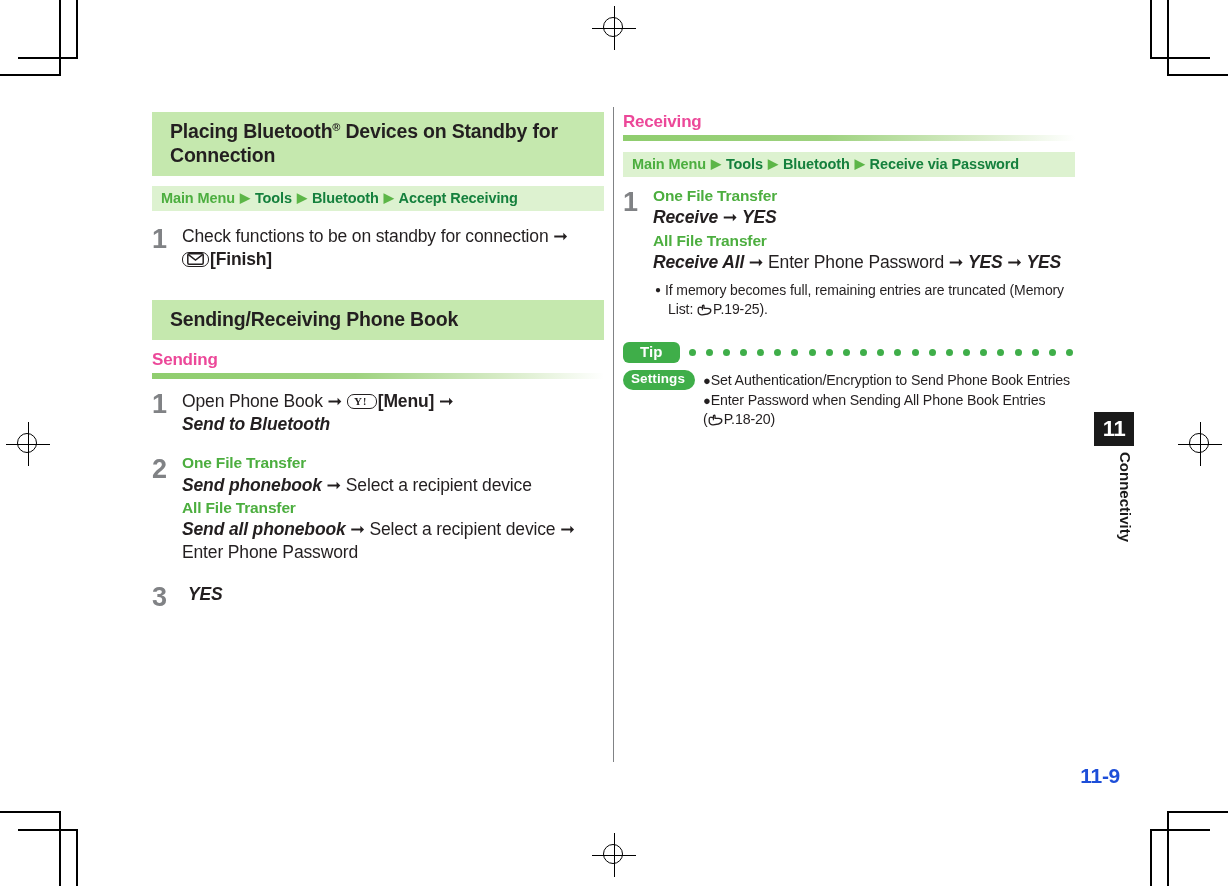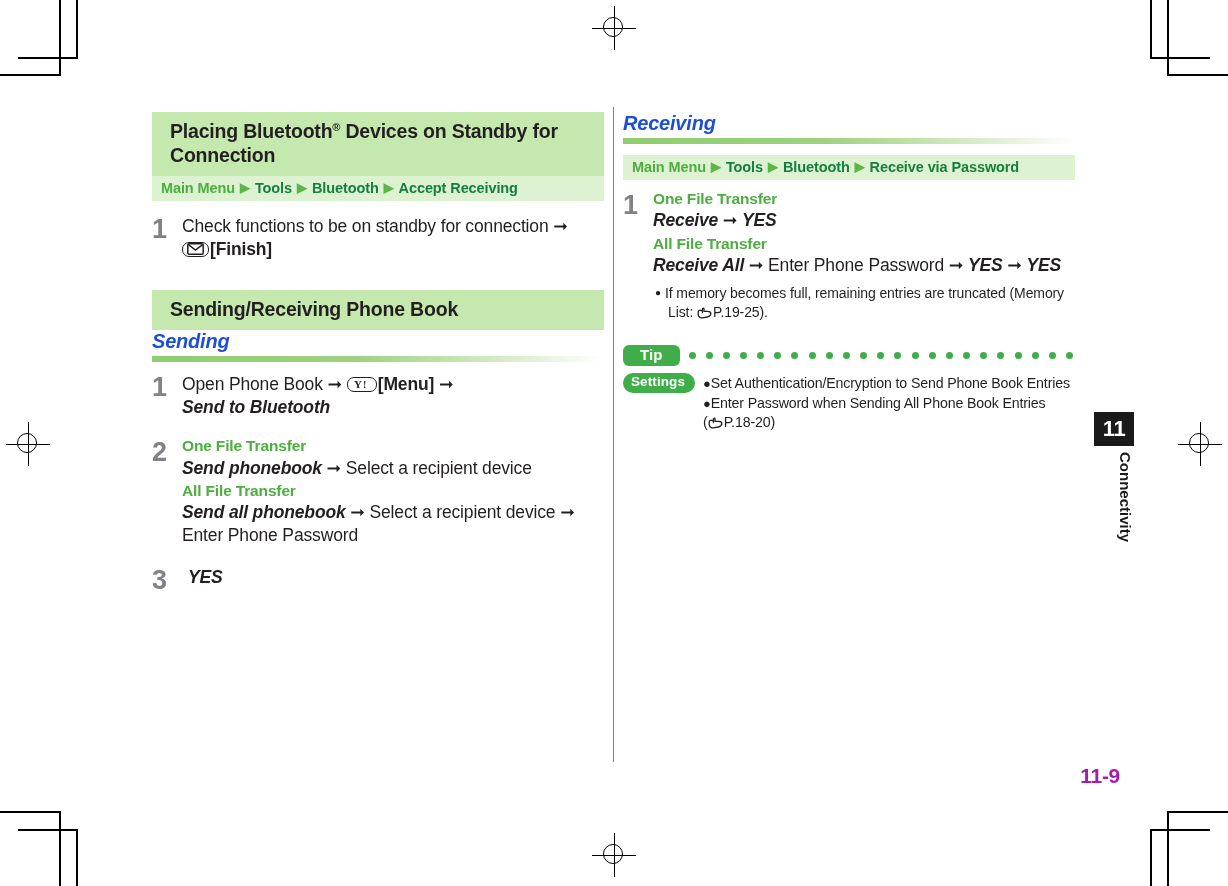"Placing Bluetooth® Devices on Standby" .sec-head { margin-bottom: 0 -> 10px }
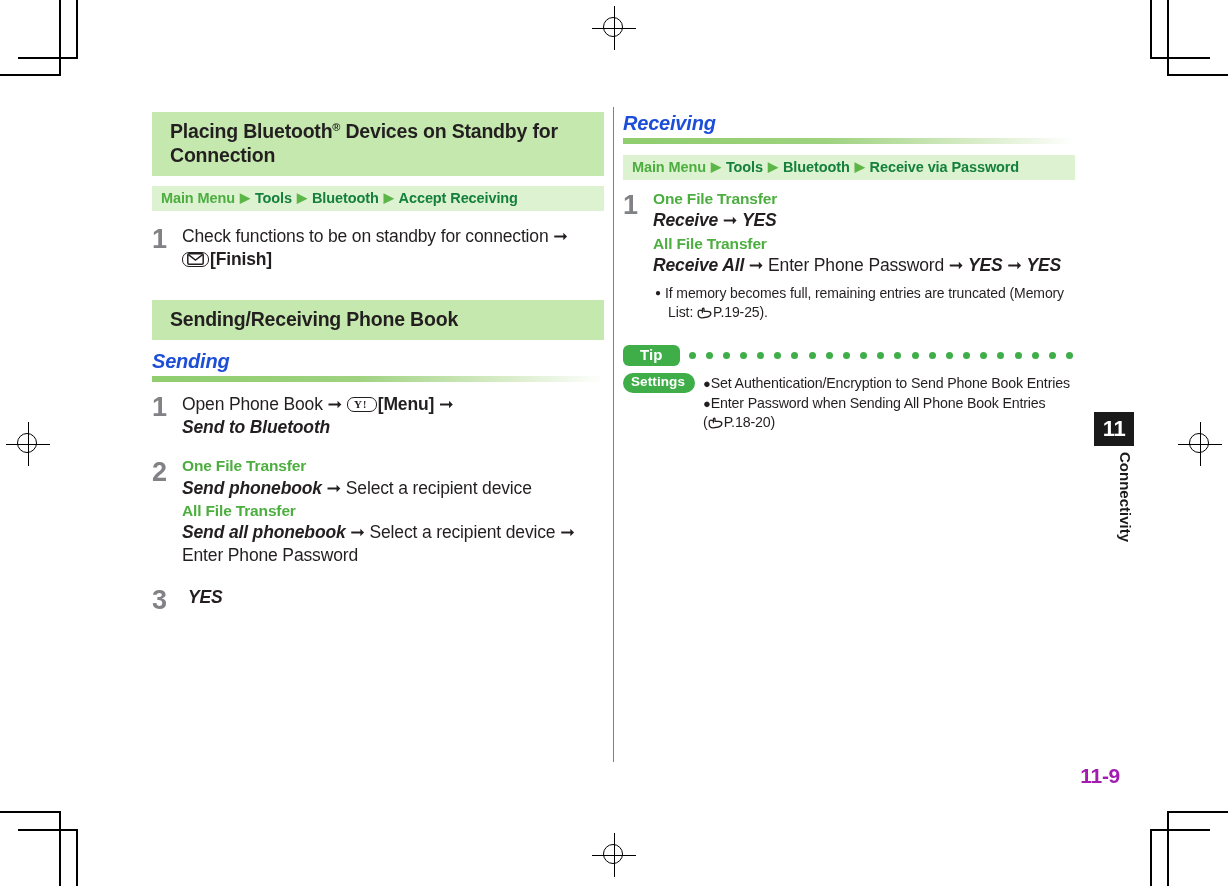"Receiving" .sub-head { color: #1d4ed8 -> #ec4899; font-size: 20px -> 17px; font-style: italic -> none }
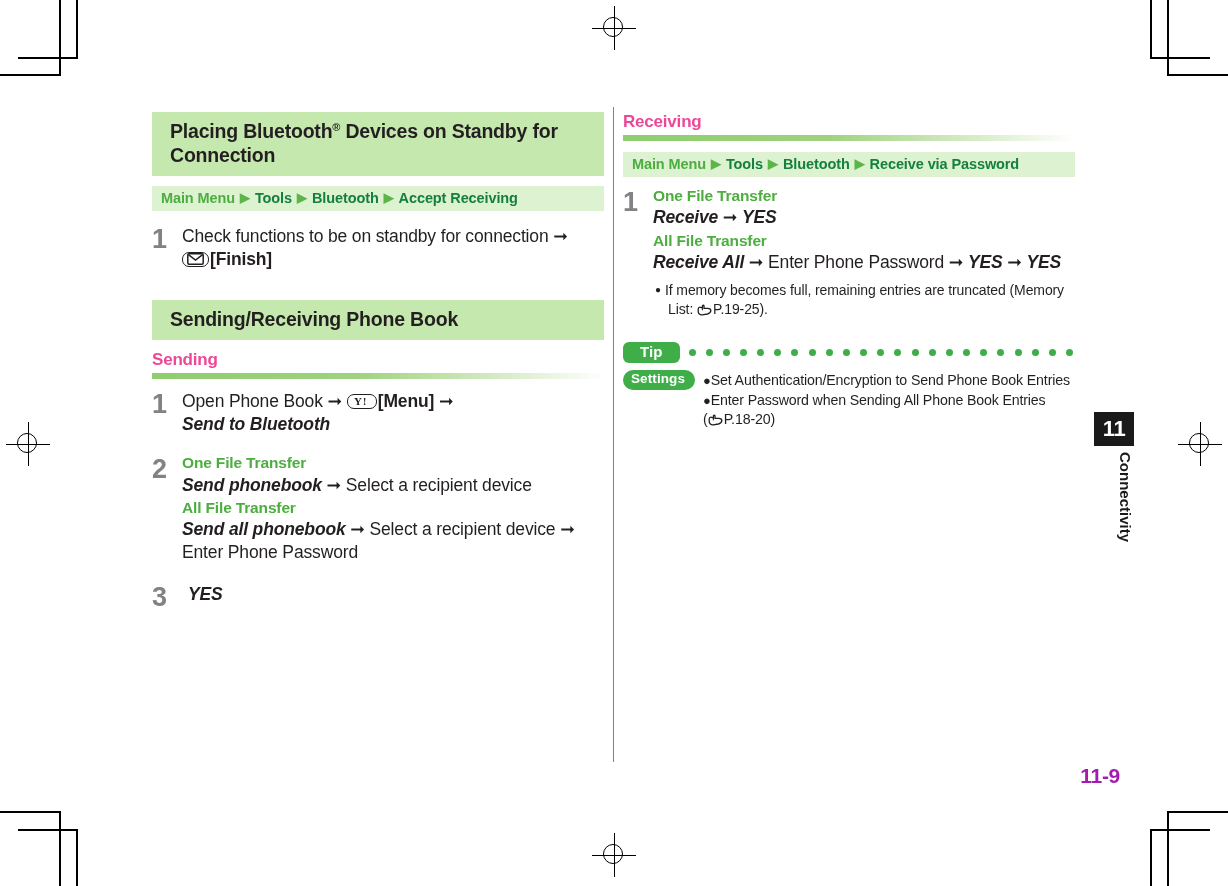"11-9" .folio { color: #a21caf -> #1d4ed8 }
